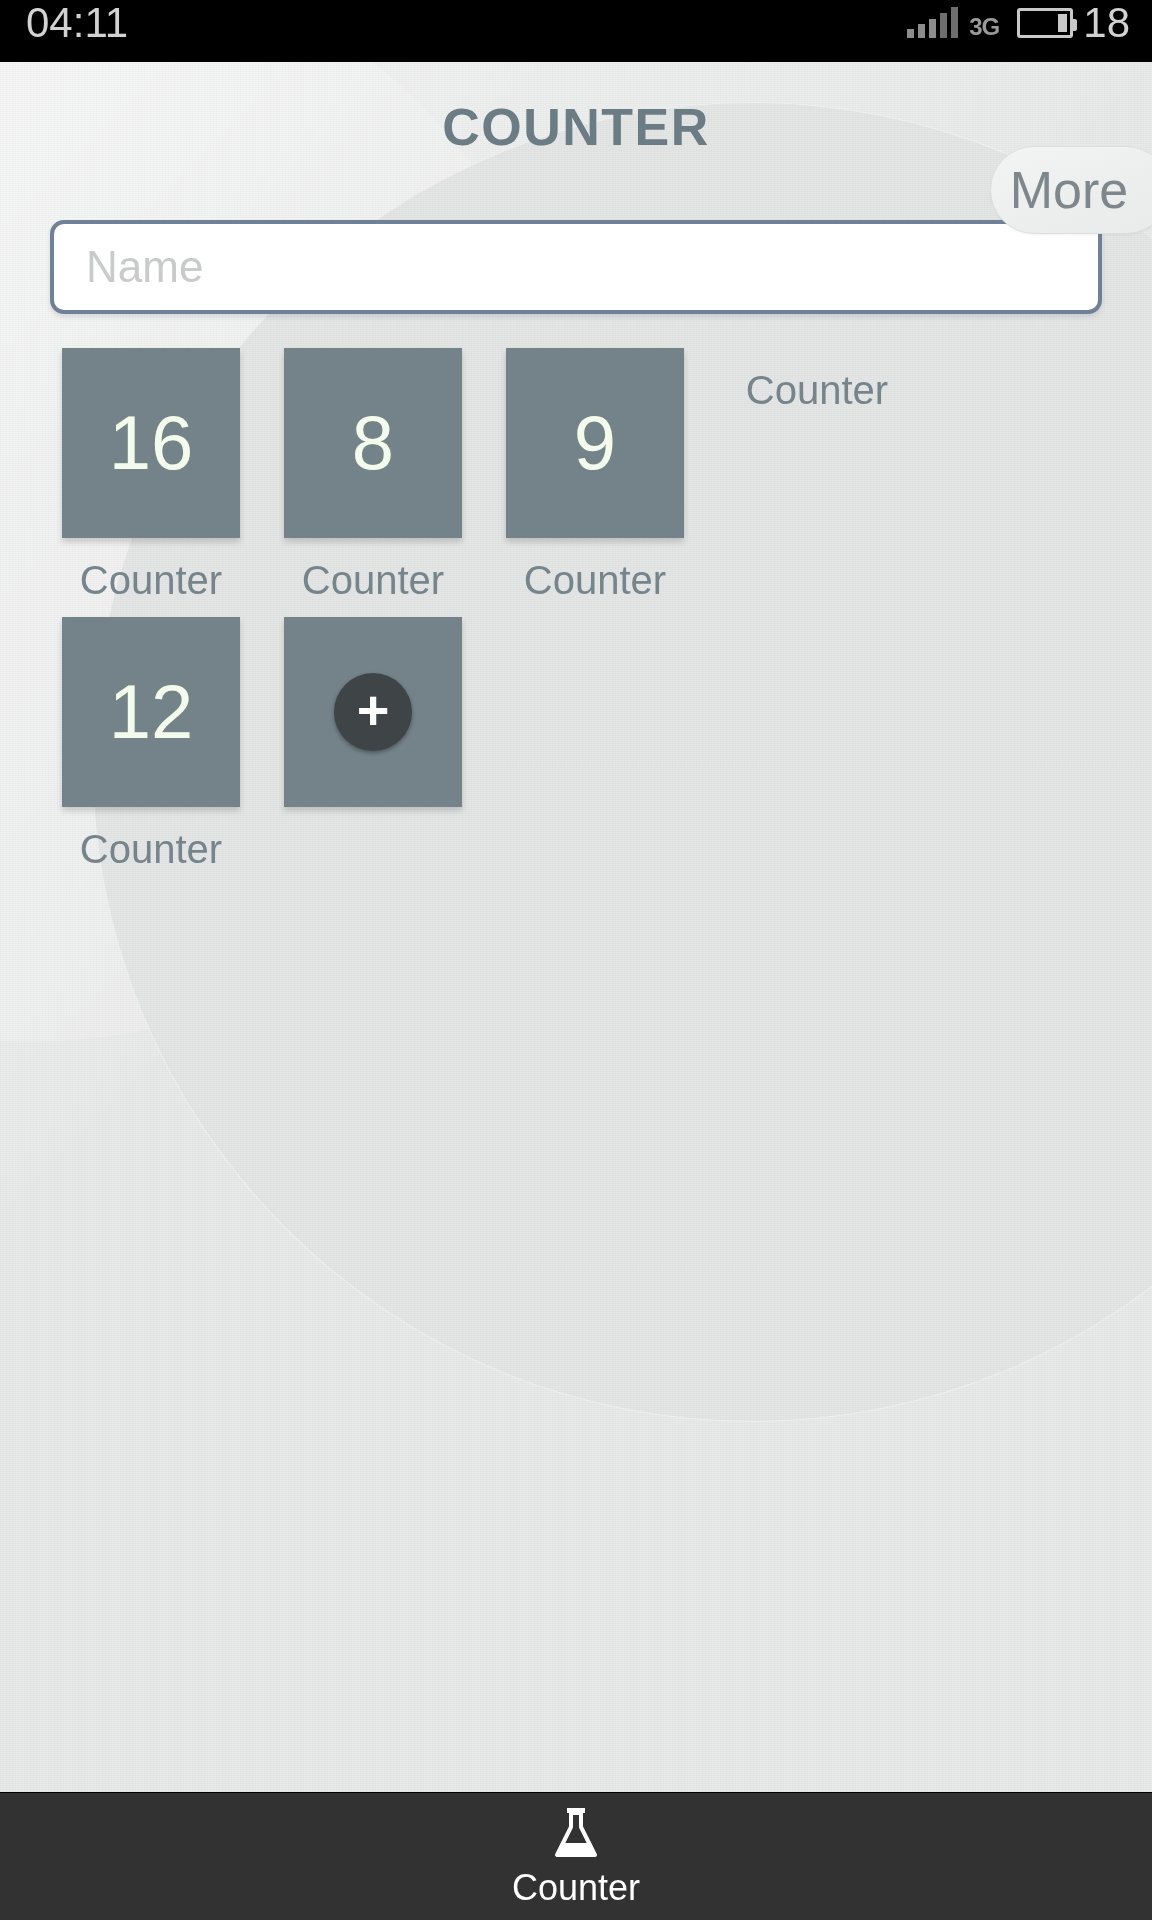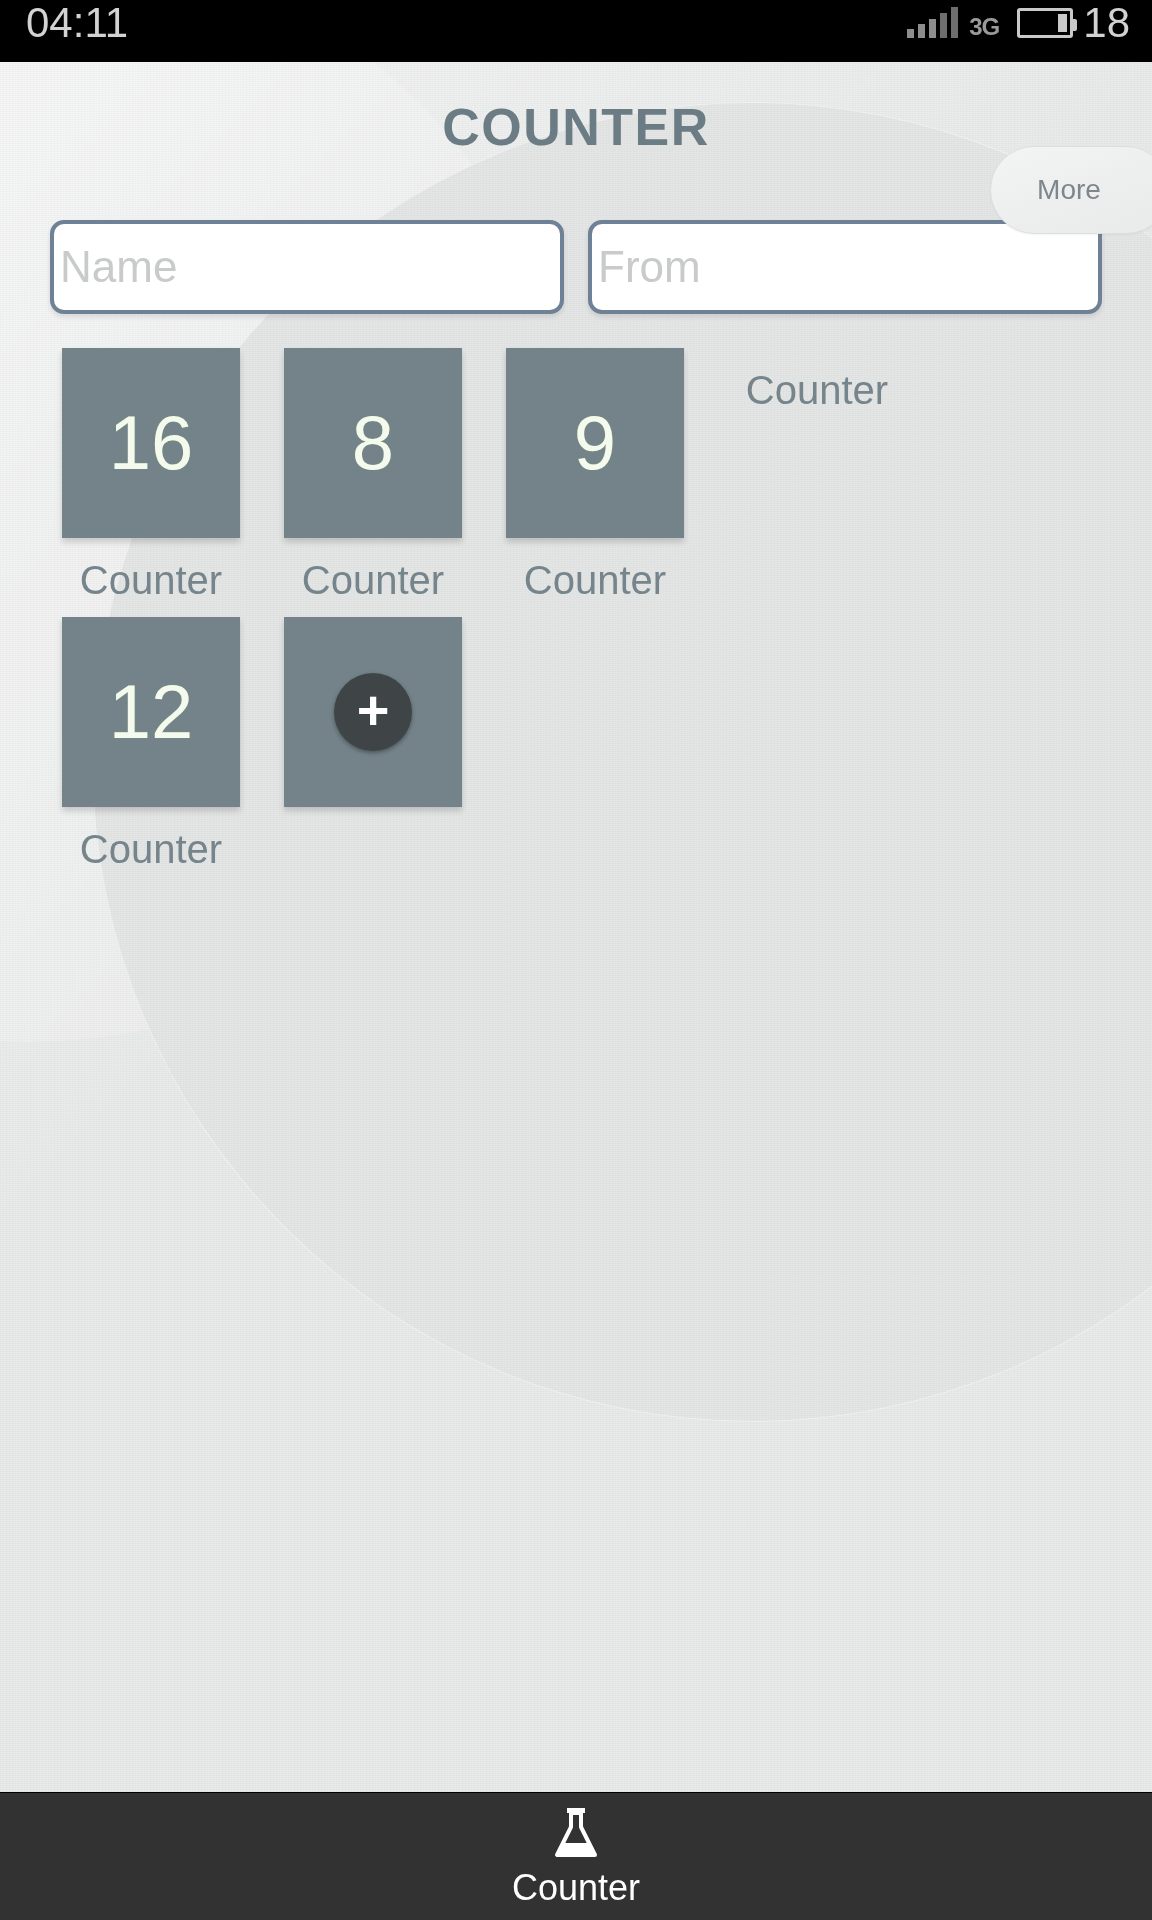"More" .more-btn span { font-size: 28px -> 52px }
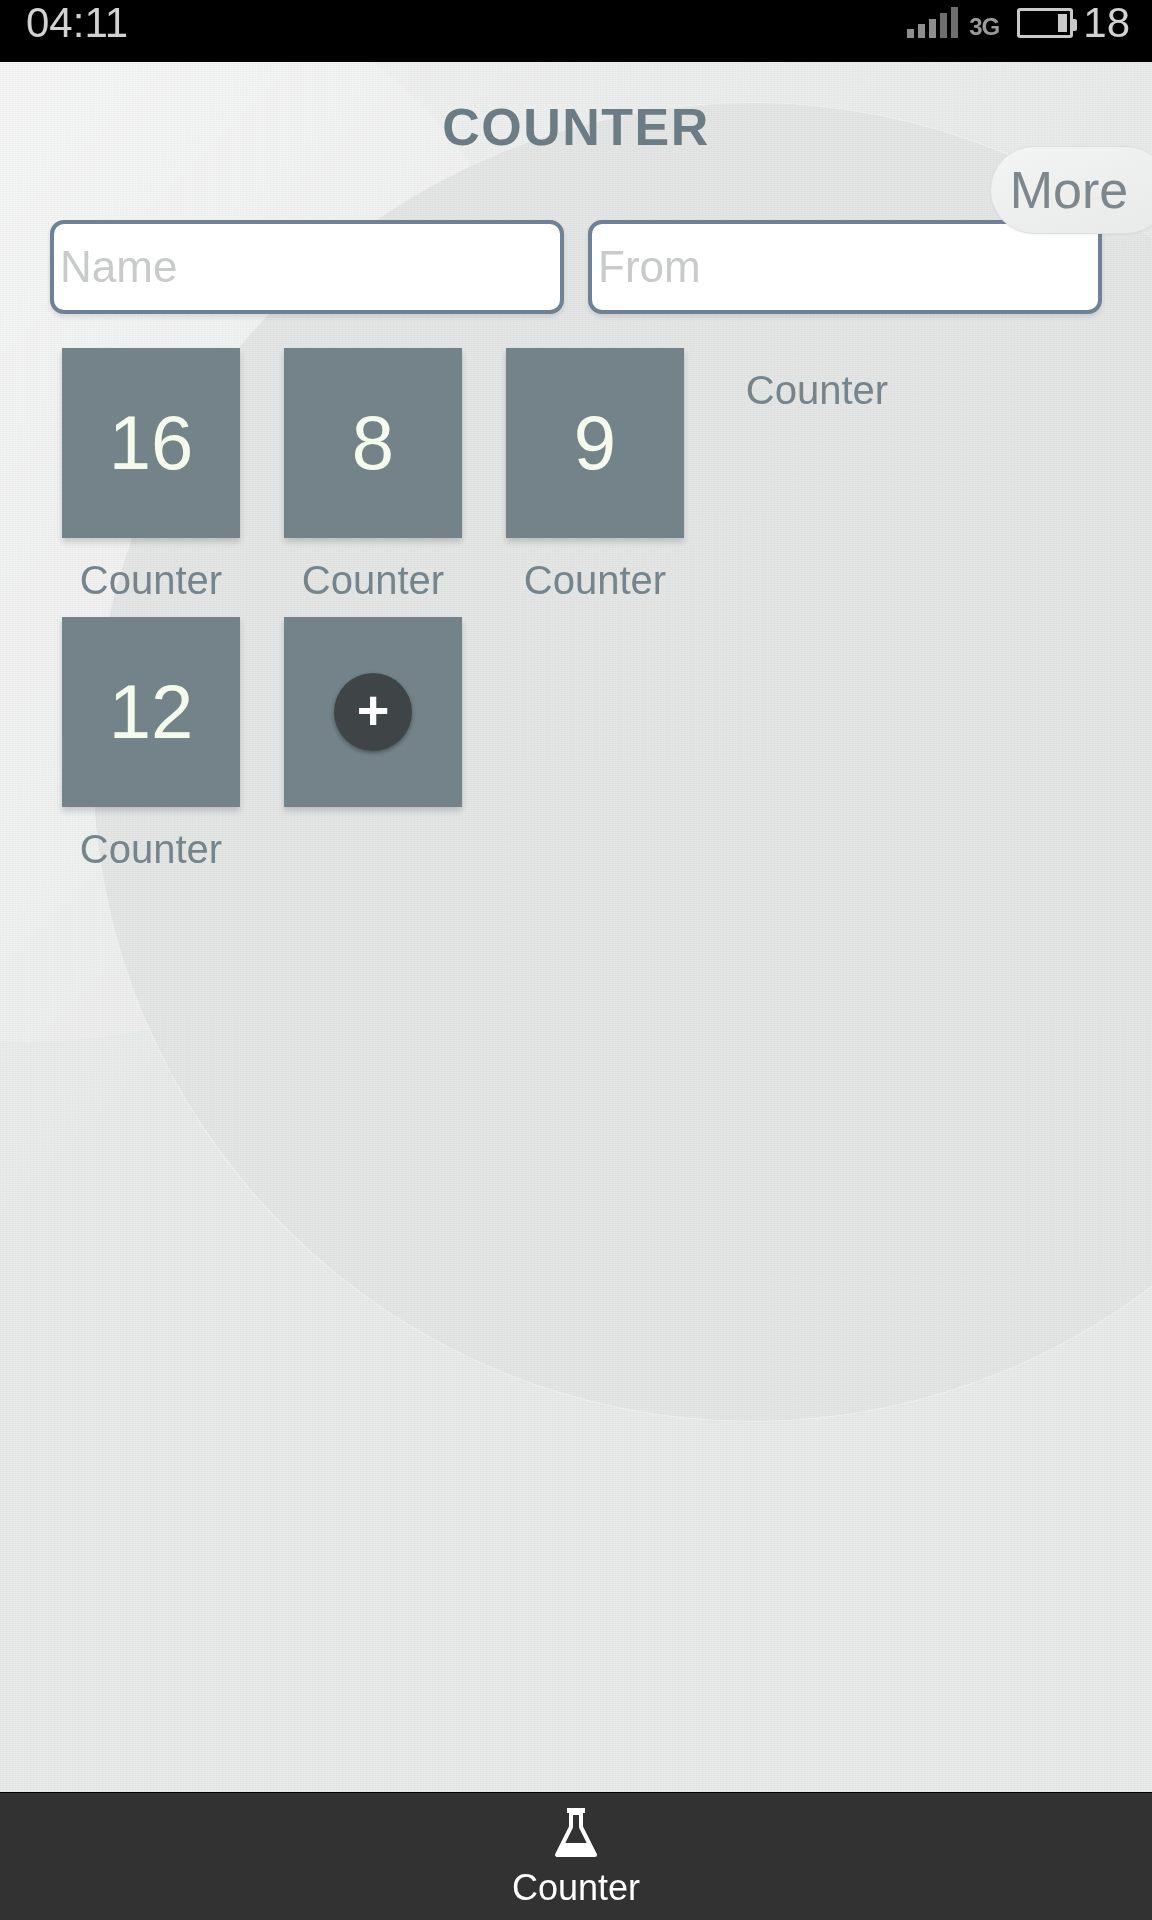"Name" .field { padding: 0 6px -> 0 32px }
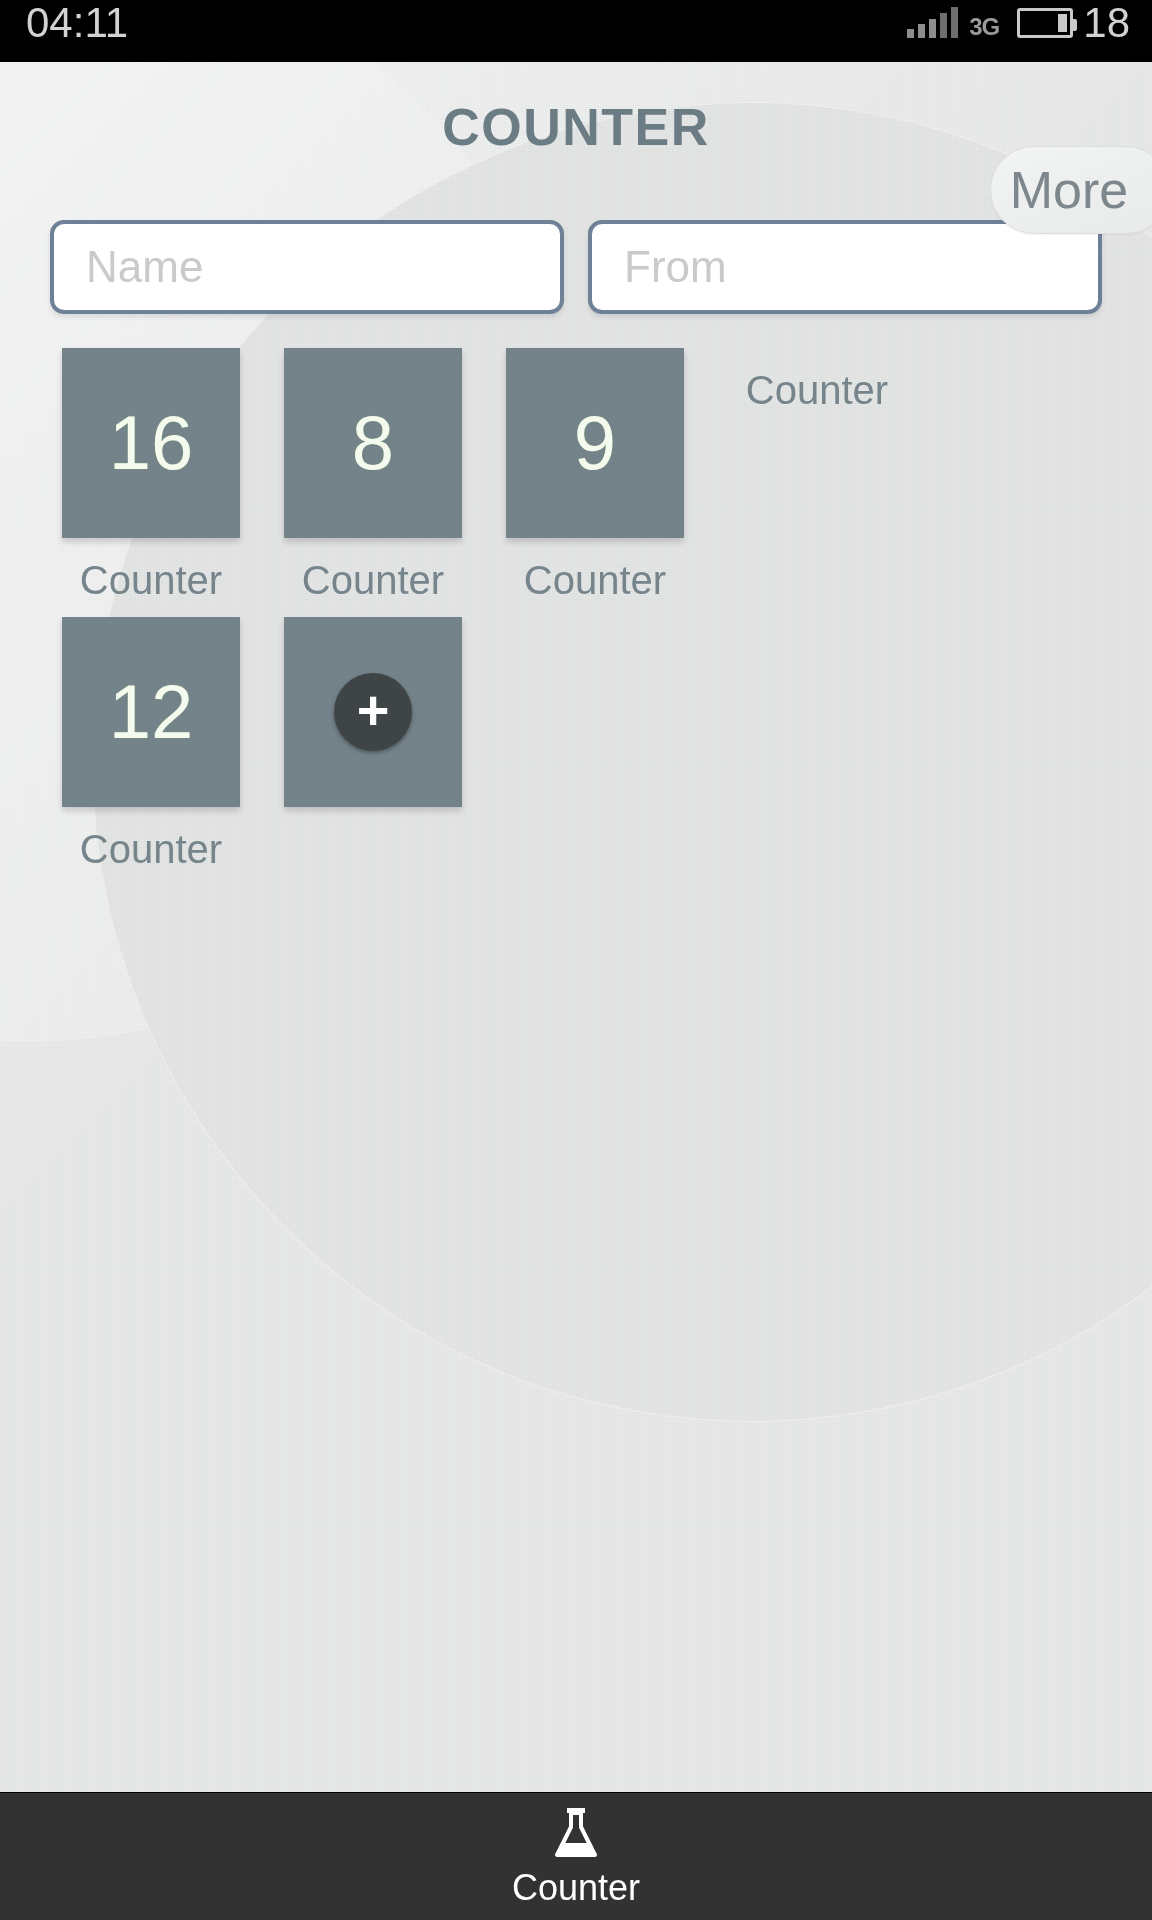"From" div.field { html: <div> <span>From</span> </div> -> none }
